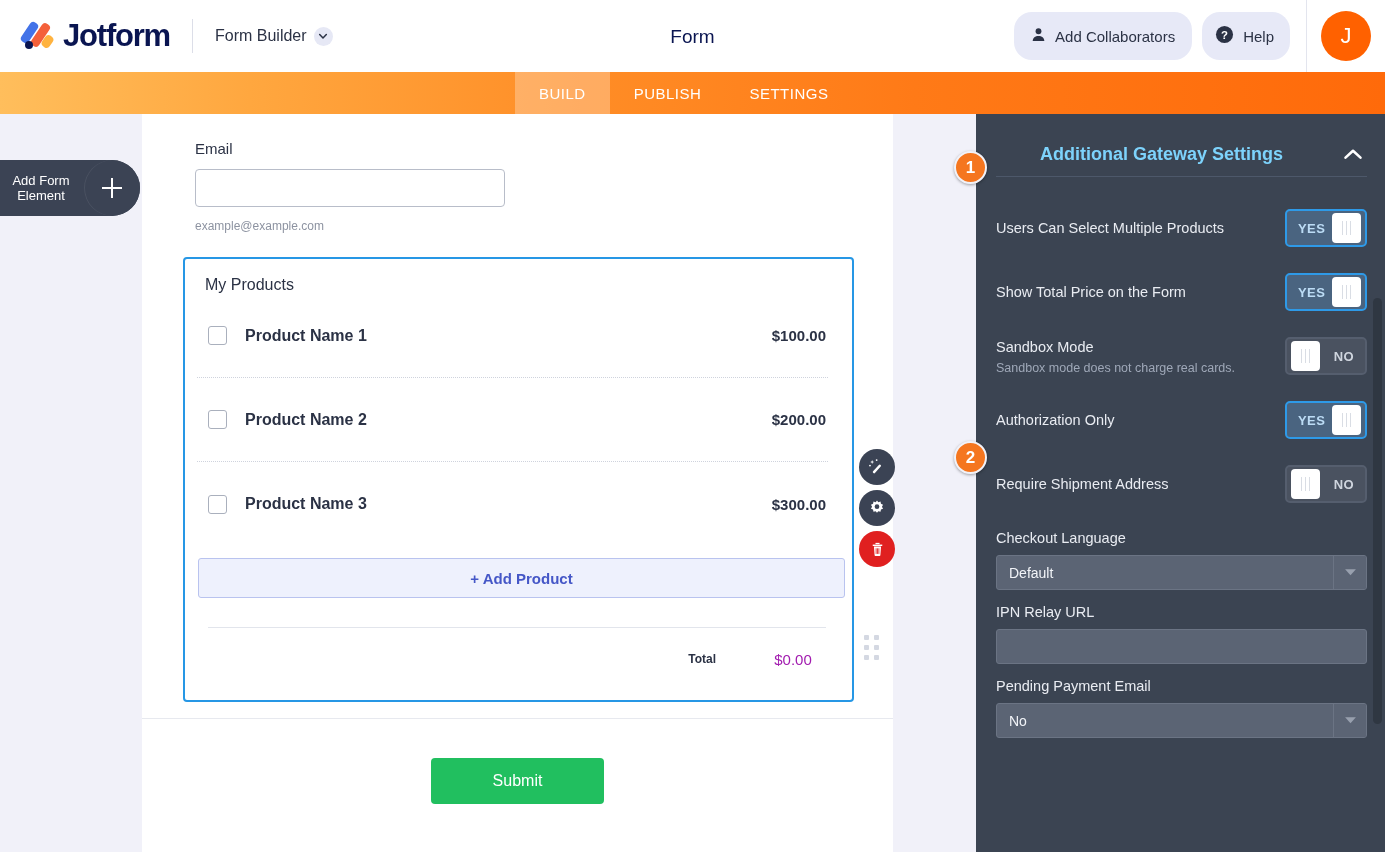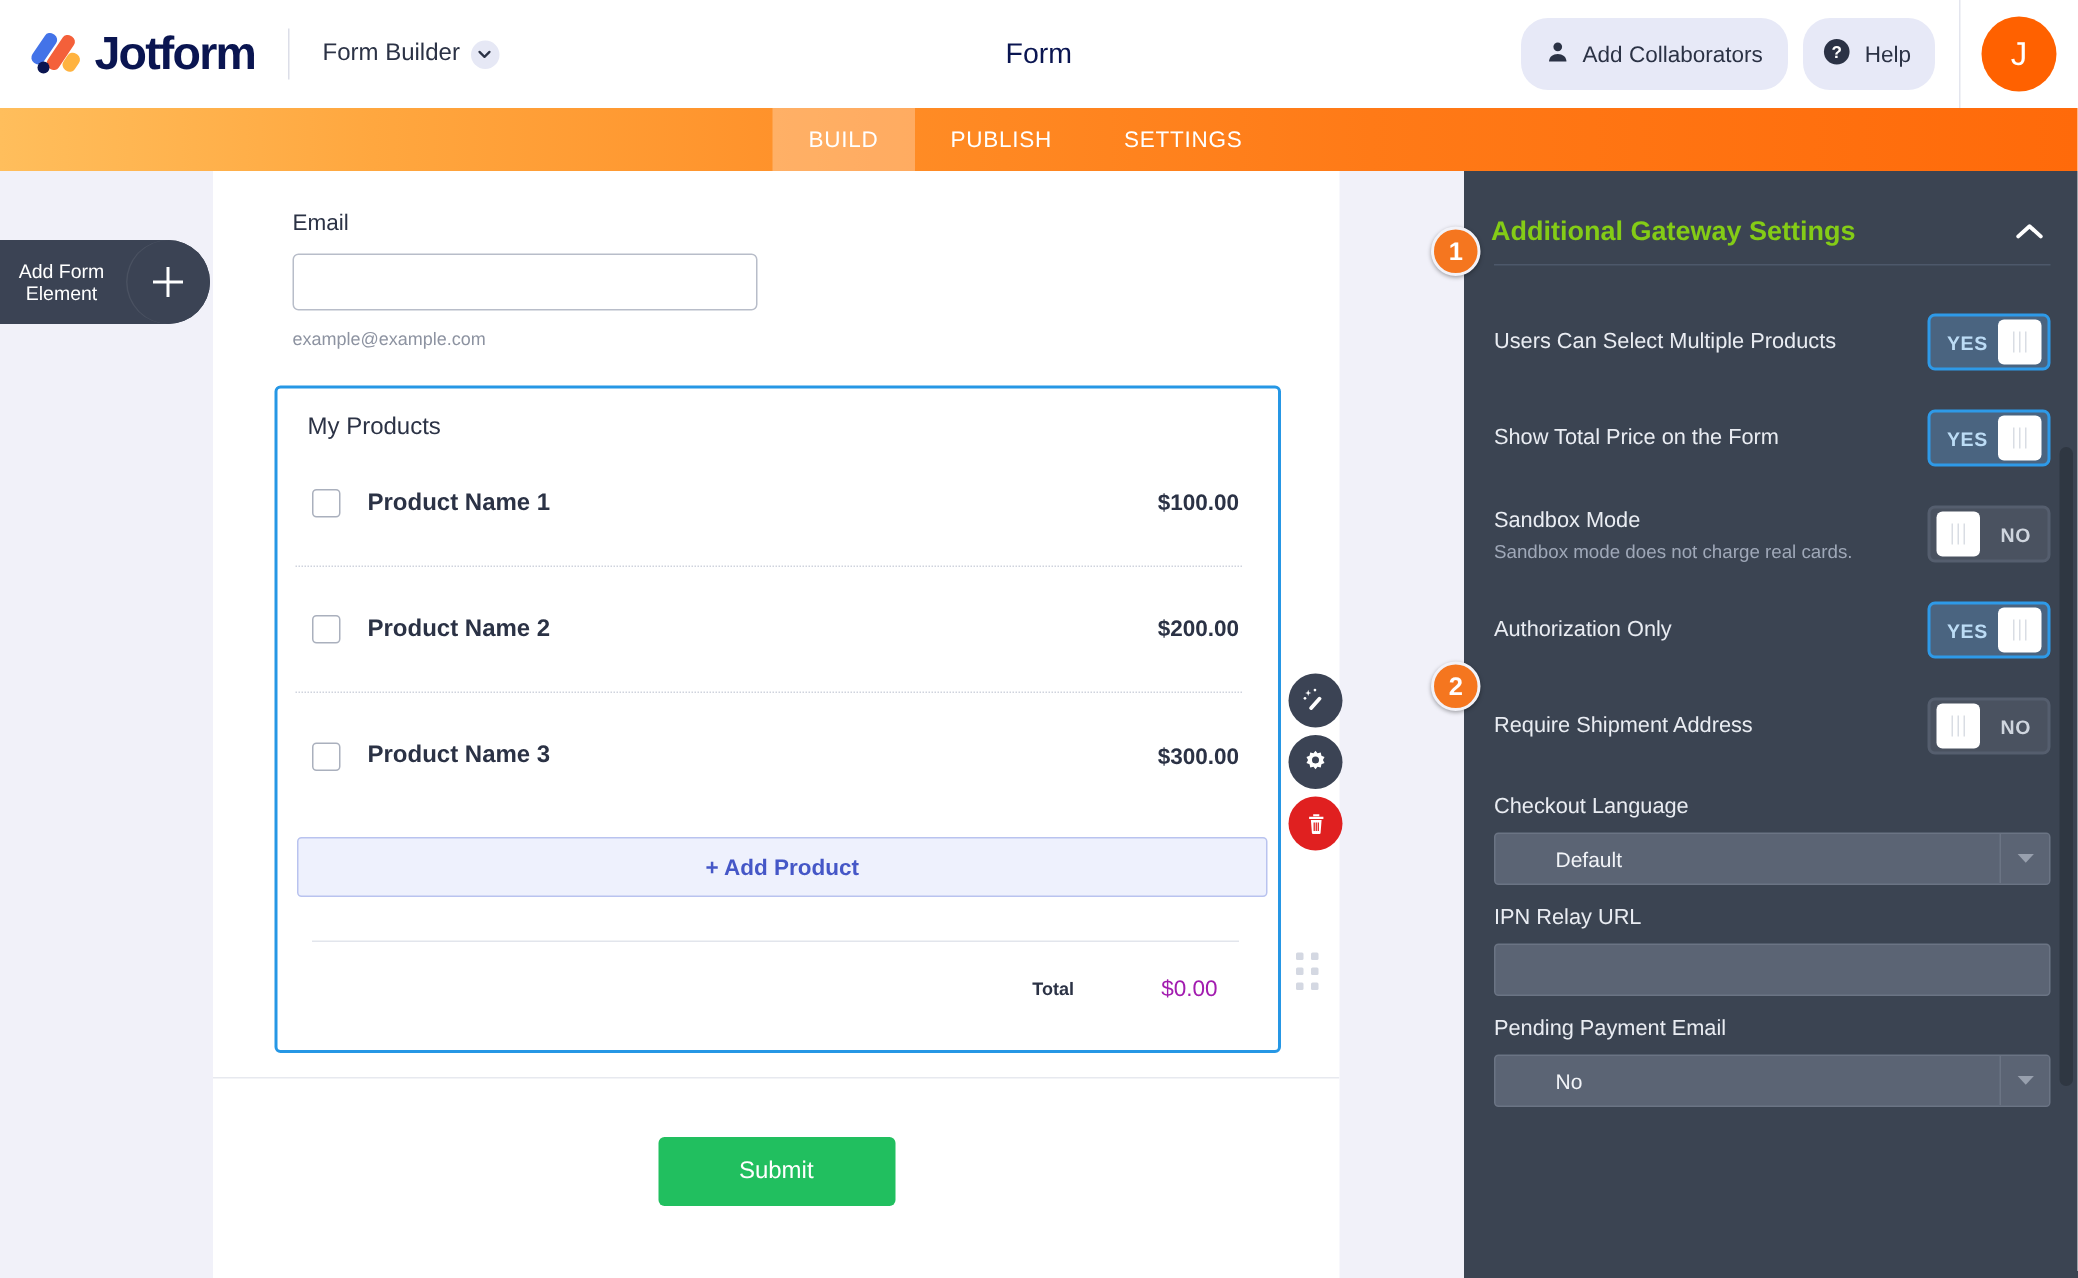"Additional Gateway Settings" .panel-title { color: #84cc16 -> #7dd3fc; margin-left: none -> 46px }
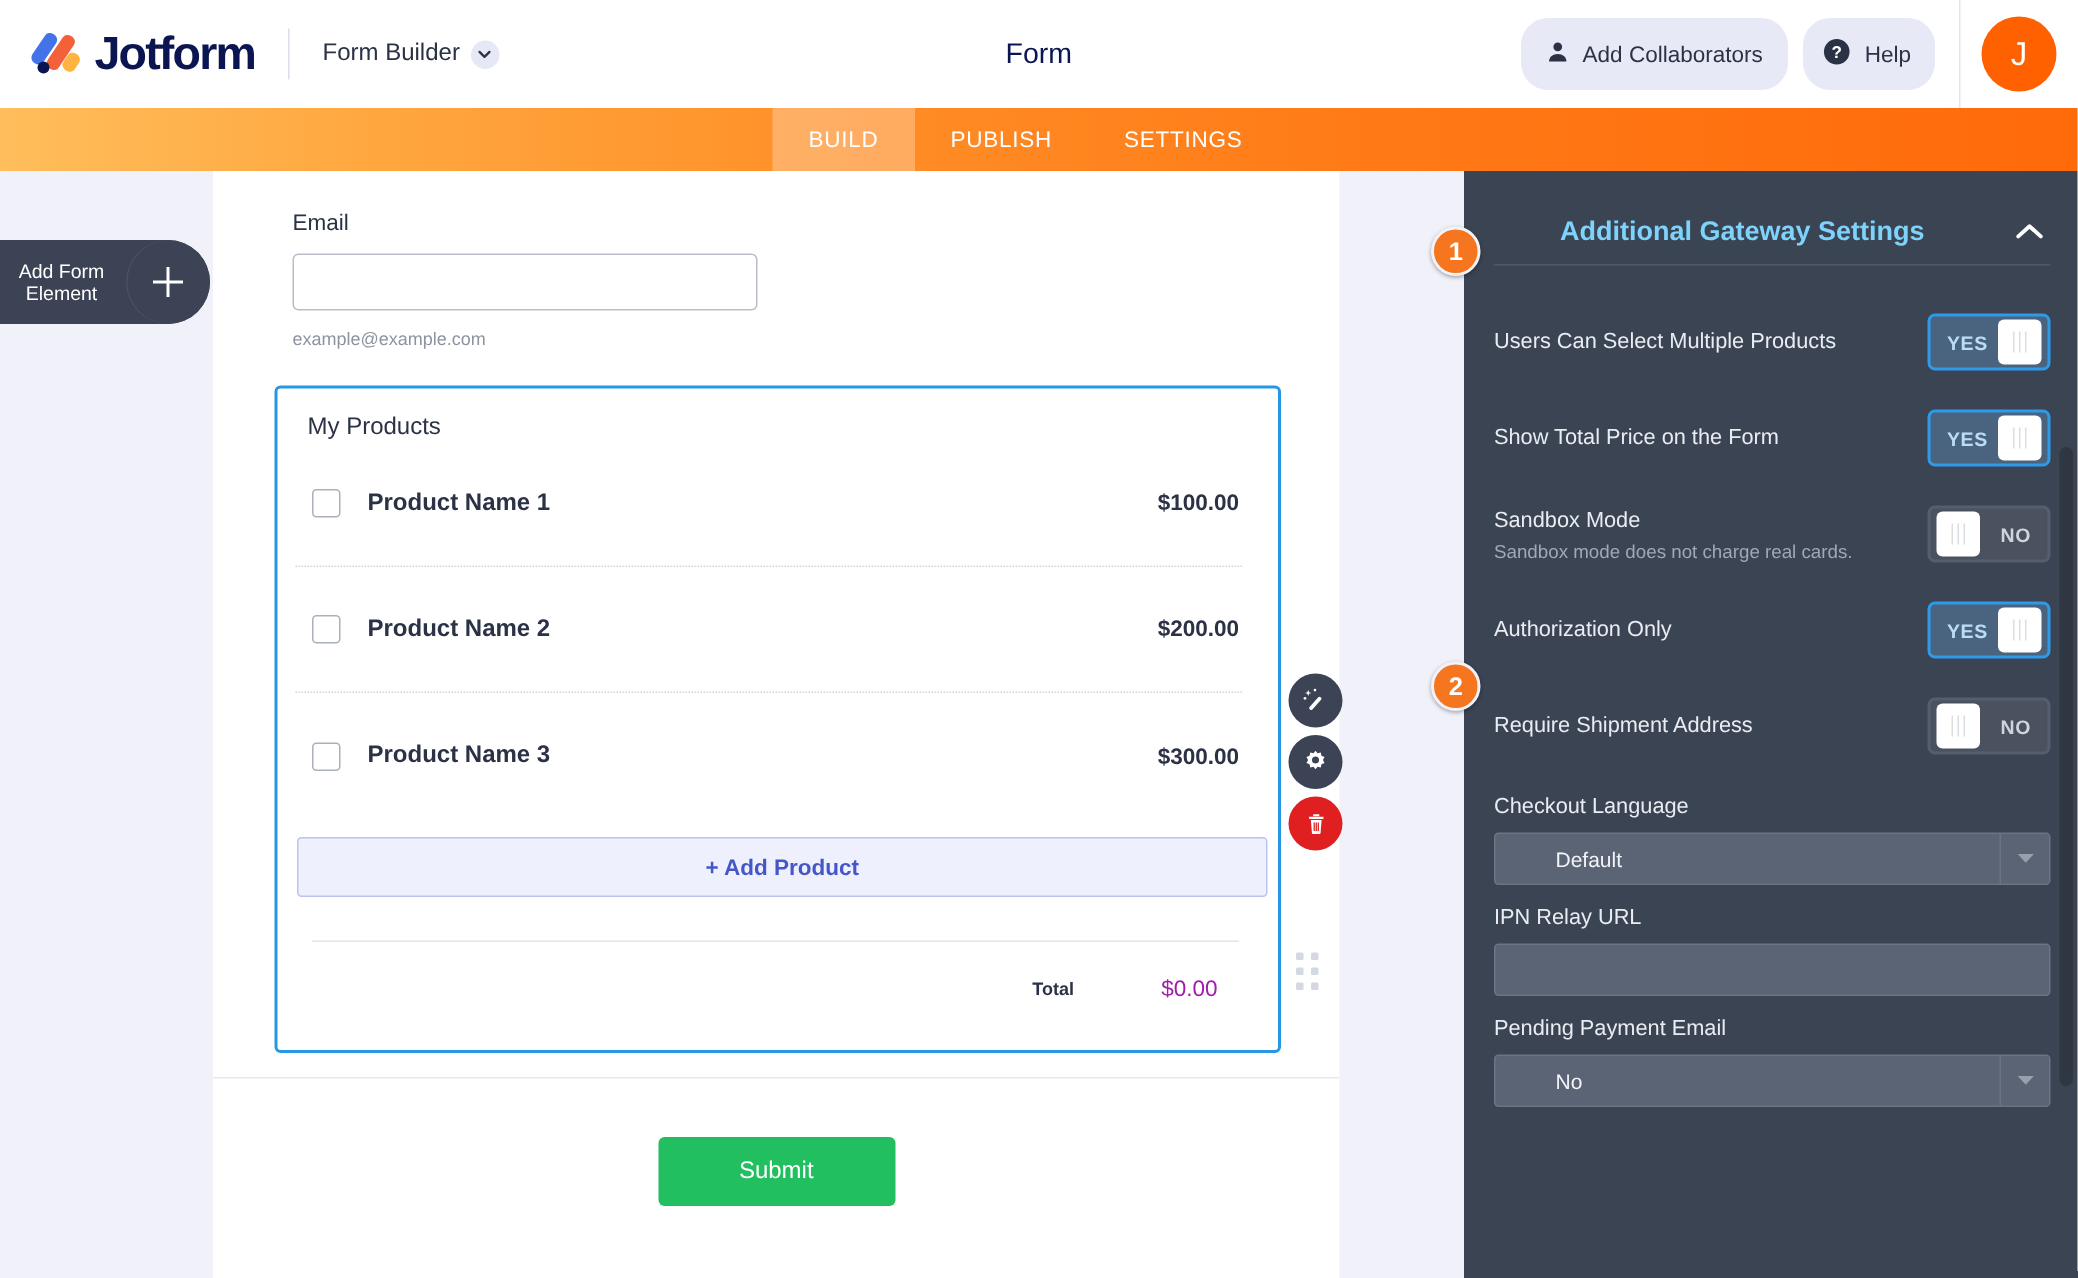"Default" .select-box { padding-left: 28px -> none }
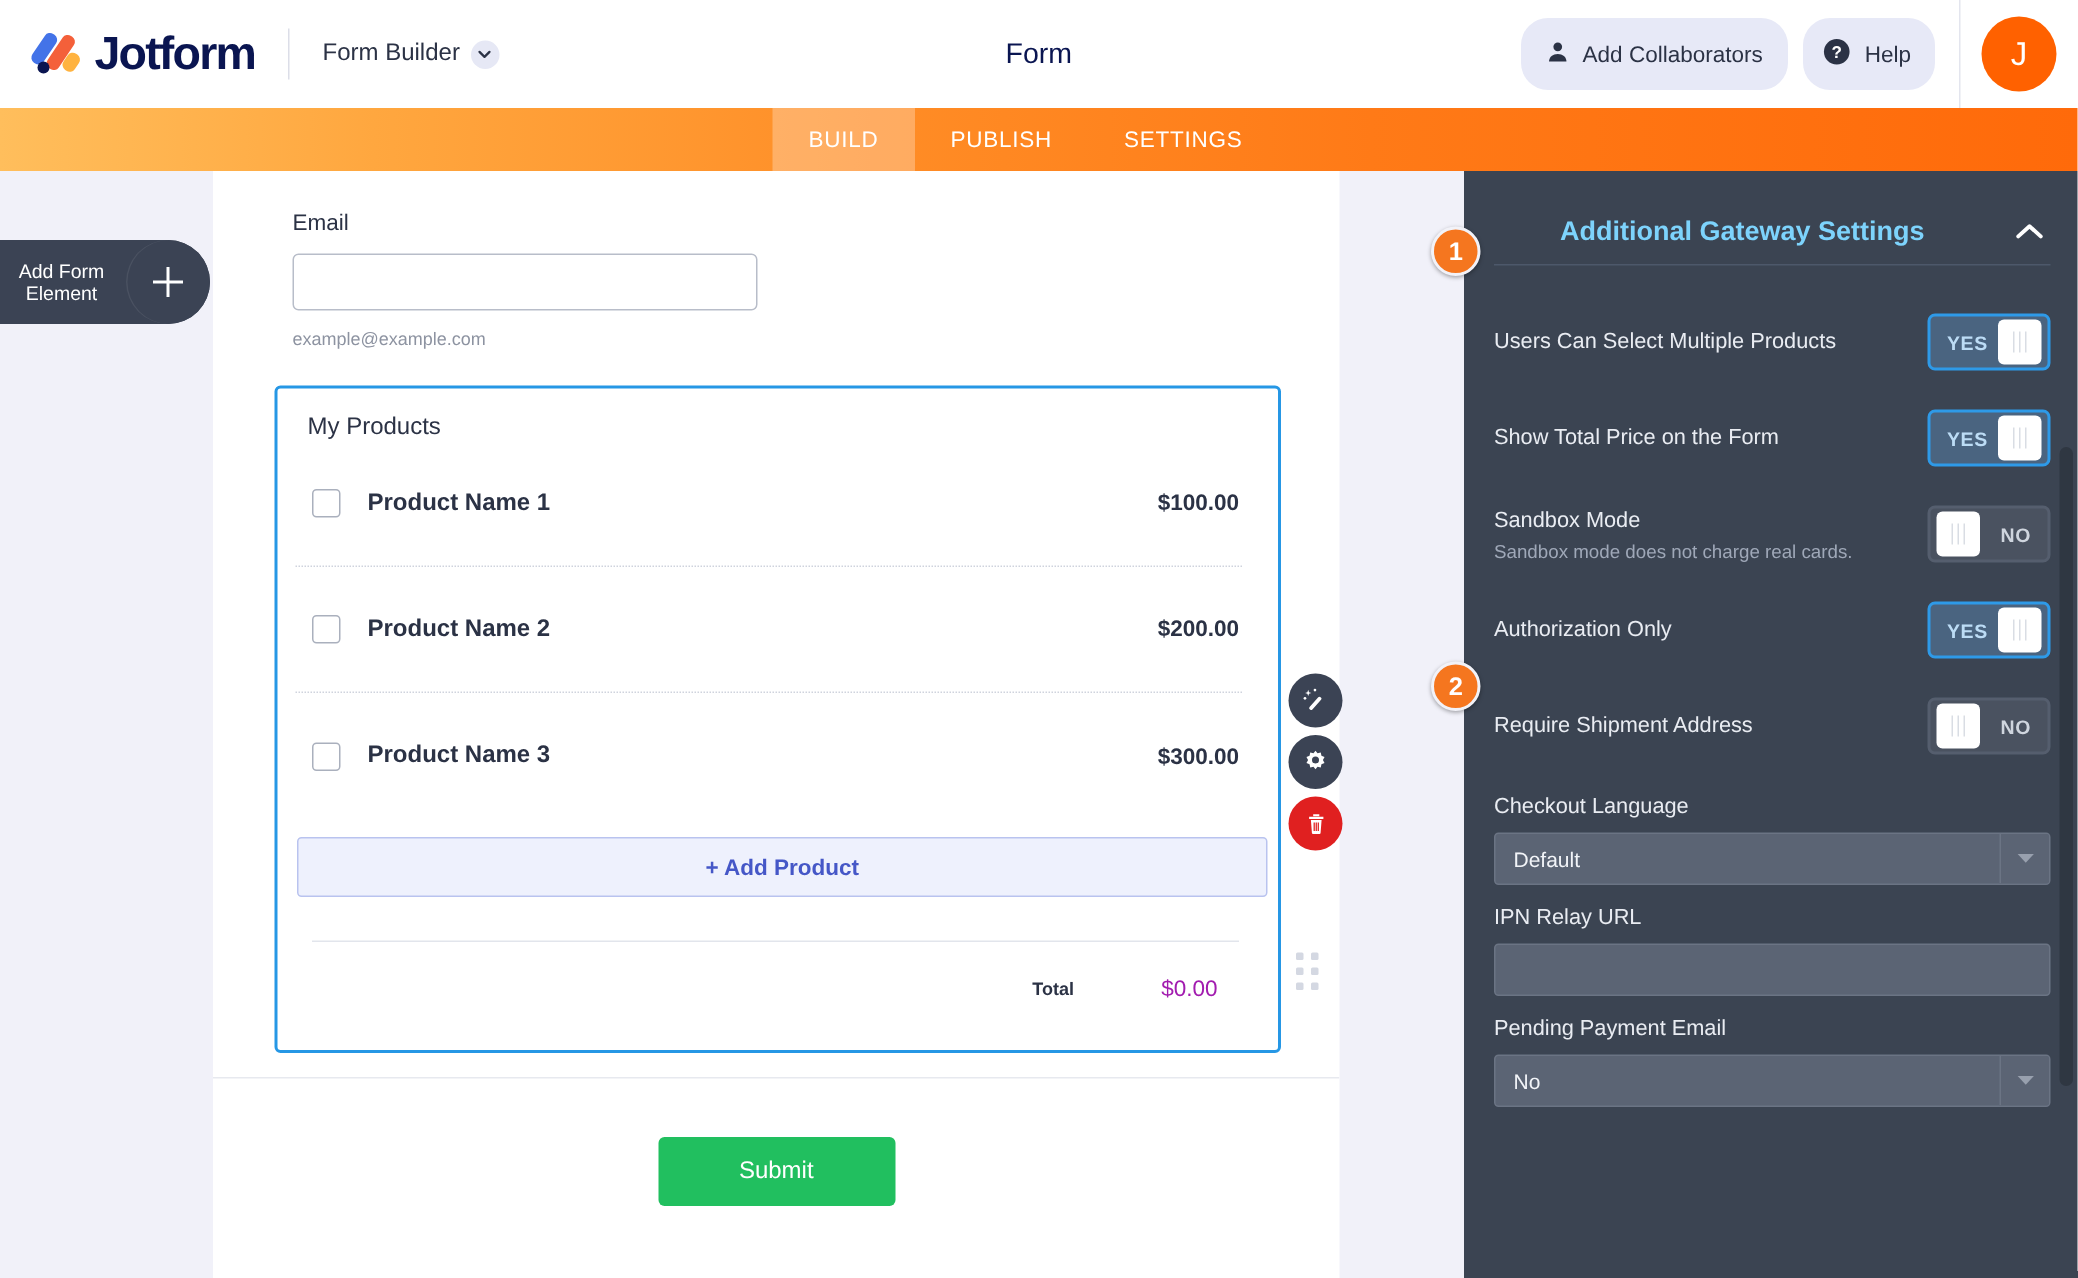"Submit" .submit-btn { width: 158px -> 173px }
